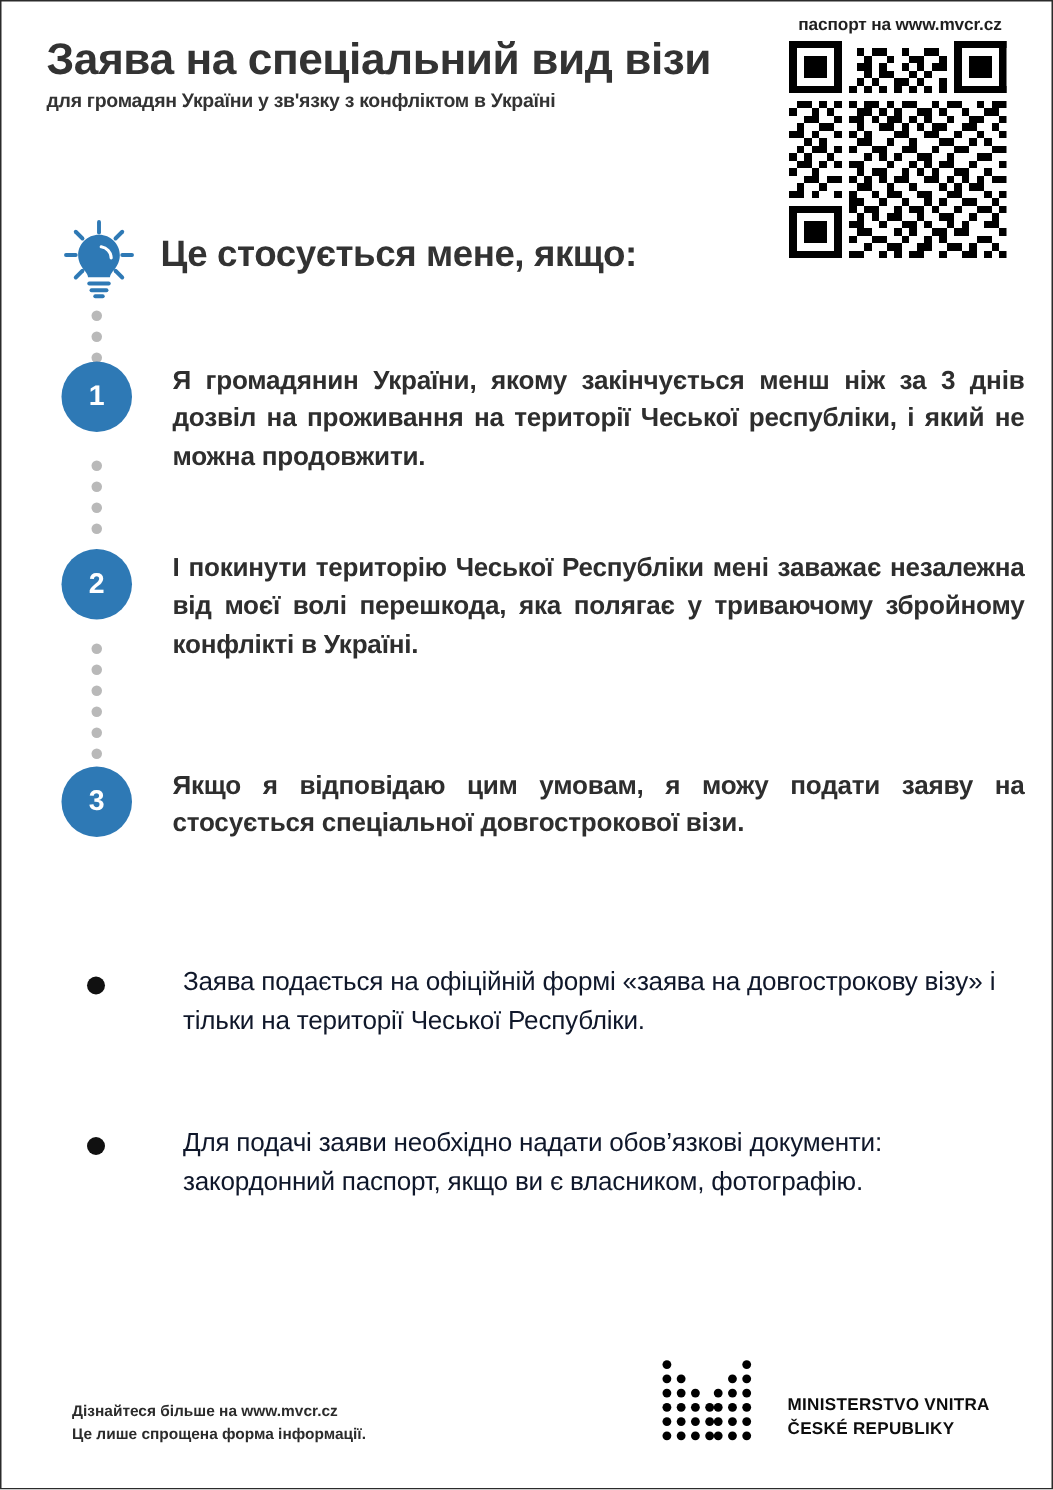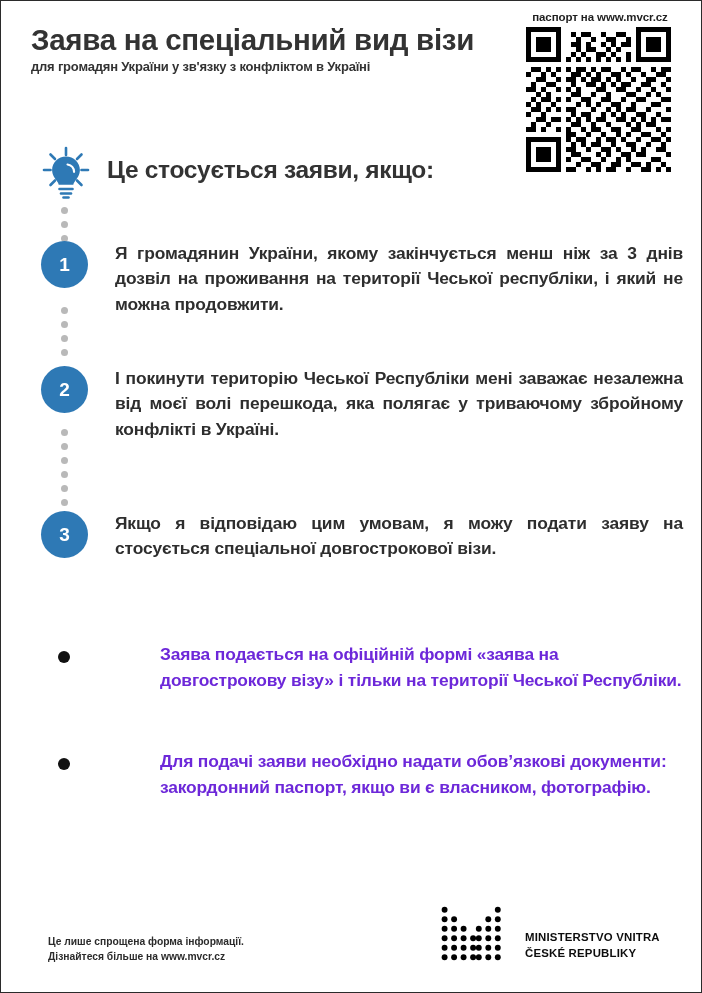"Це стосується заяви, якщо:" div.section-heading { text: заяви -> мене }
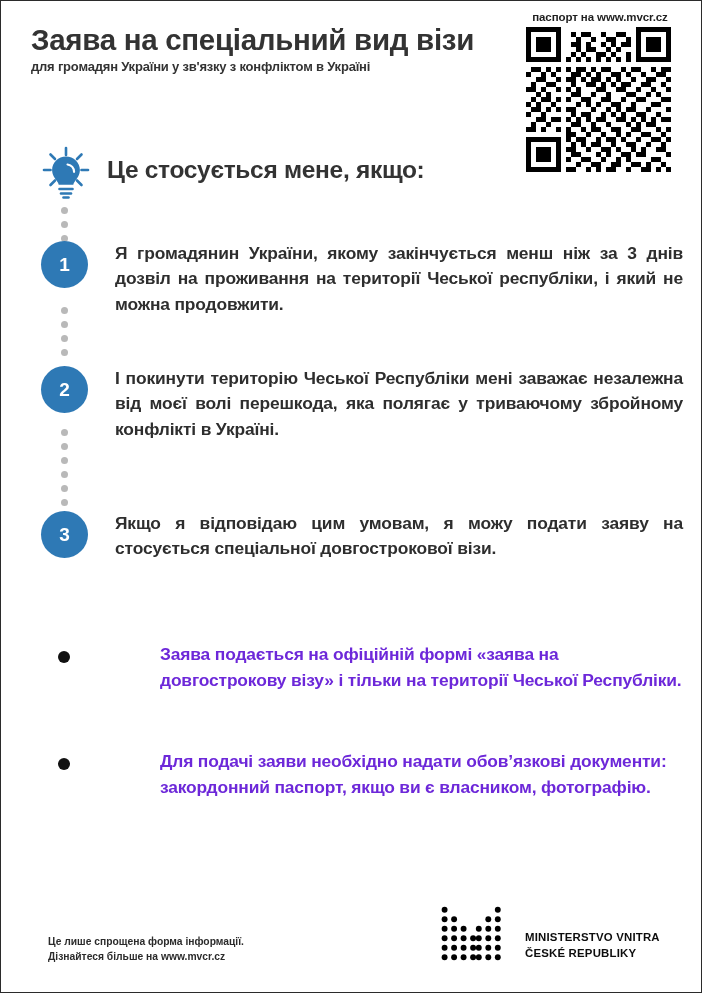"Заява подається на офіційній формі" .bullet-text { color: #6d28d9 -> #0f172a; font-weight: bold -> normal; margin-left: 119px -> 81px }
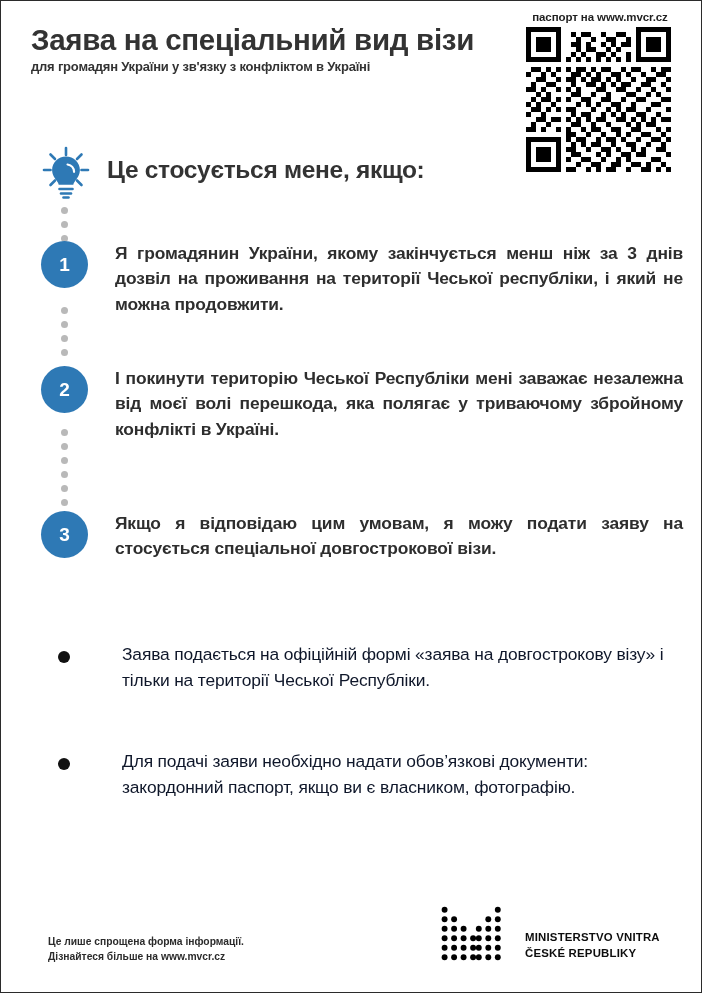"Це лише спрощена форма інформації." div { order: before "Дізнайтеся більше на www.mvcr.cz" -> after "Дізнайтеся більше на www.mvcr.cz" }
